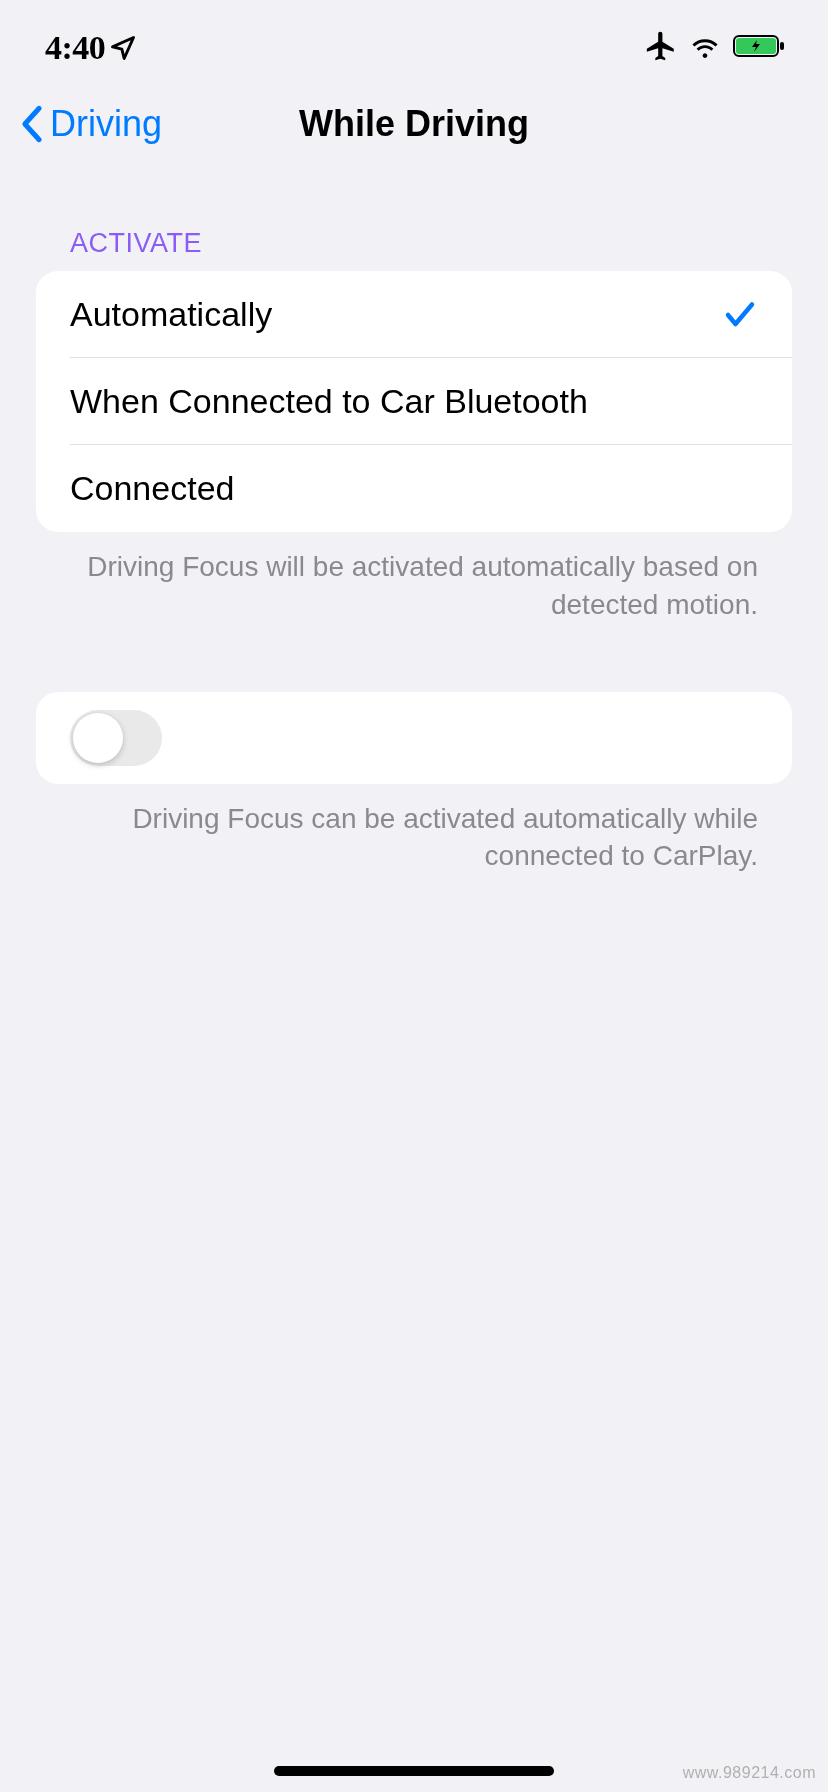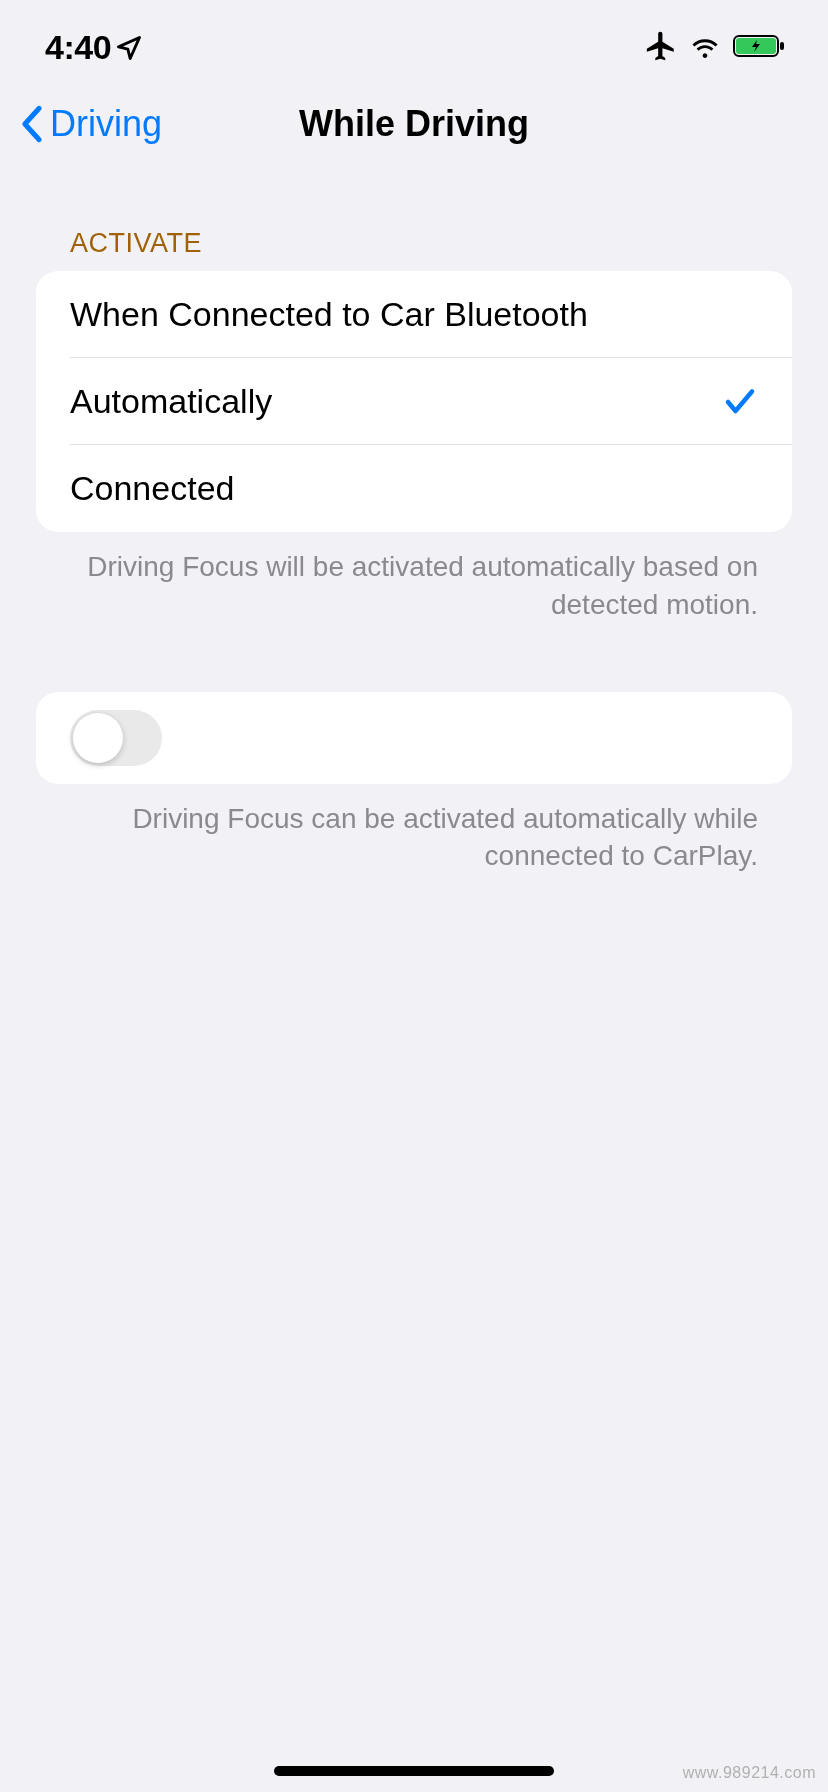"4:40" .status-left { font-family: none -> Liberation Serif, serif }
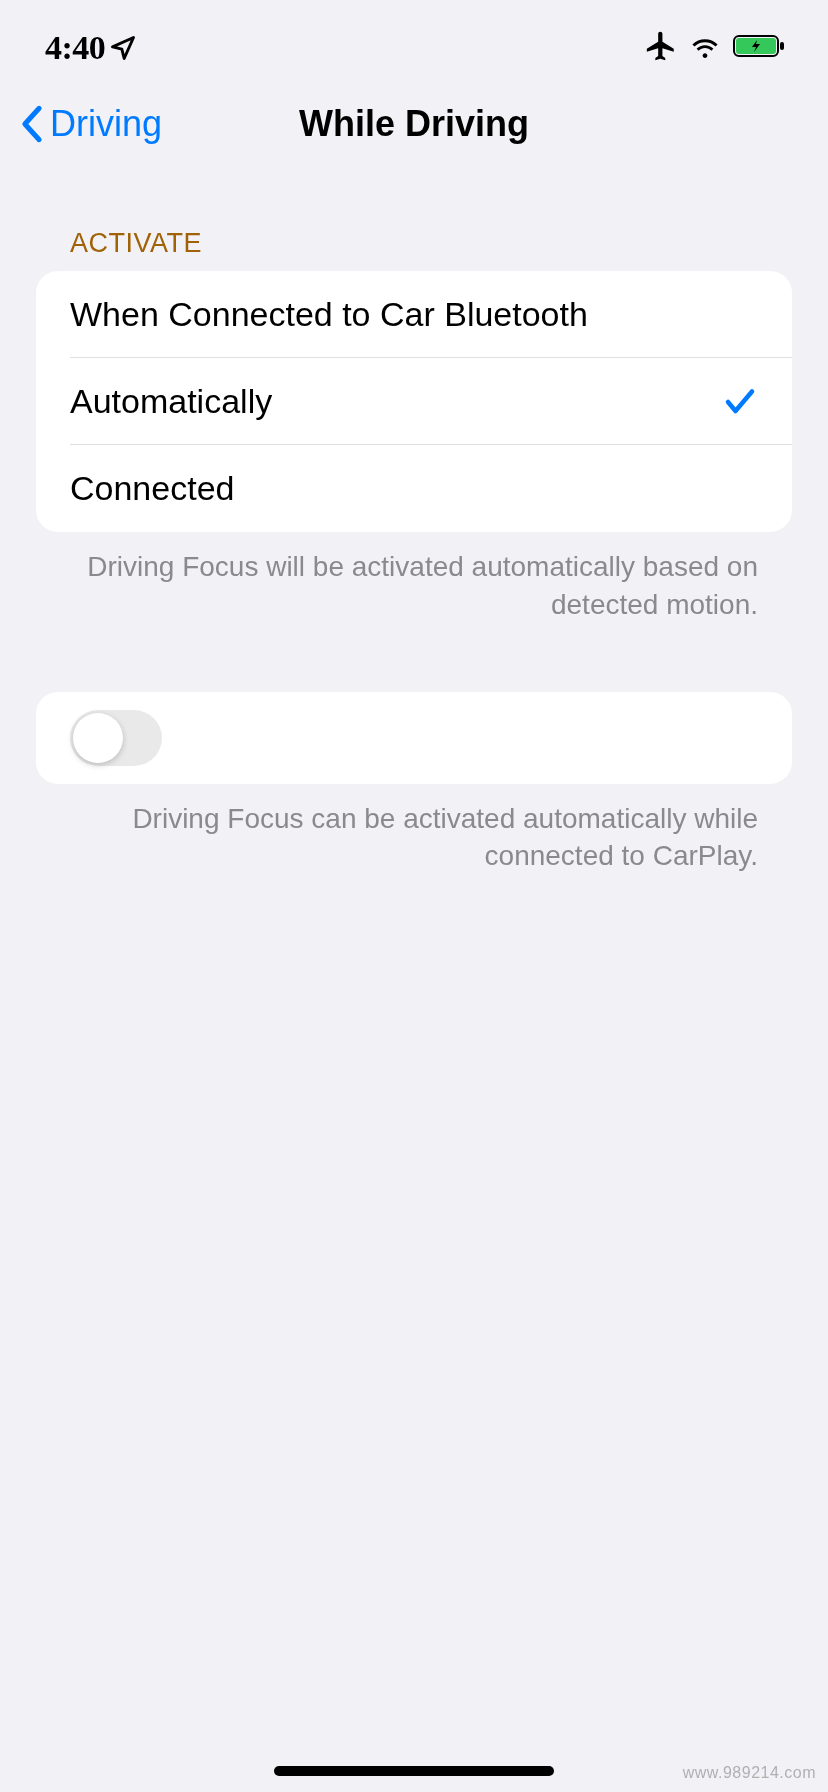"ACTIVATE" .section-header { color: #a16207 -> #8b5cf6 }
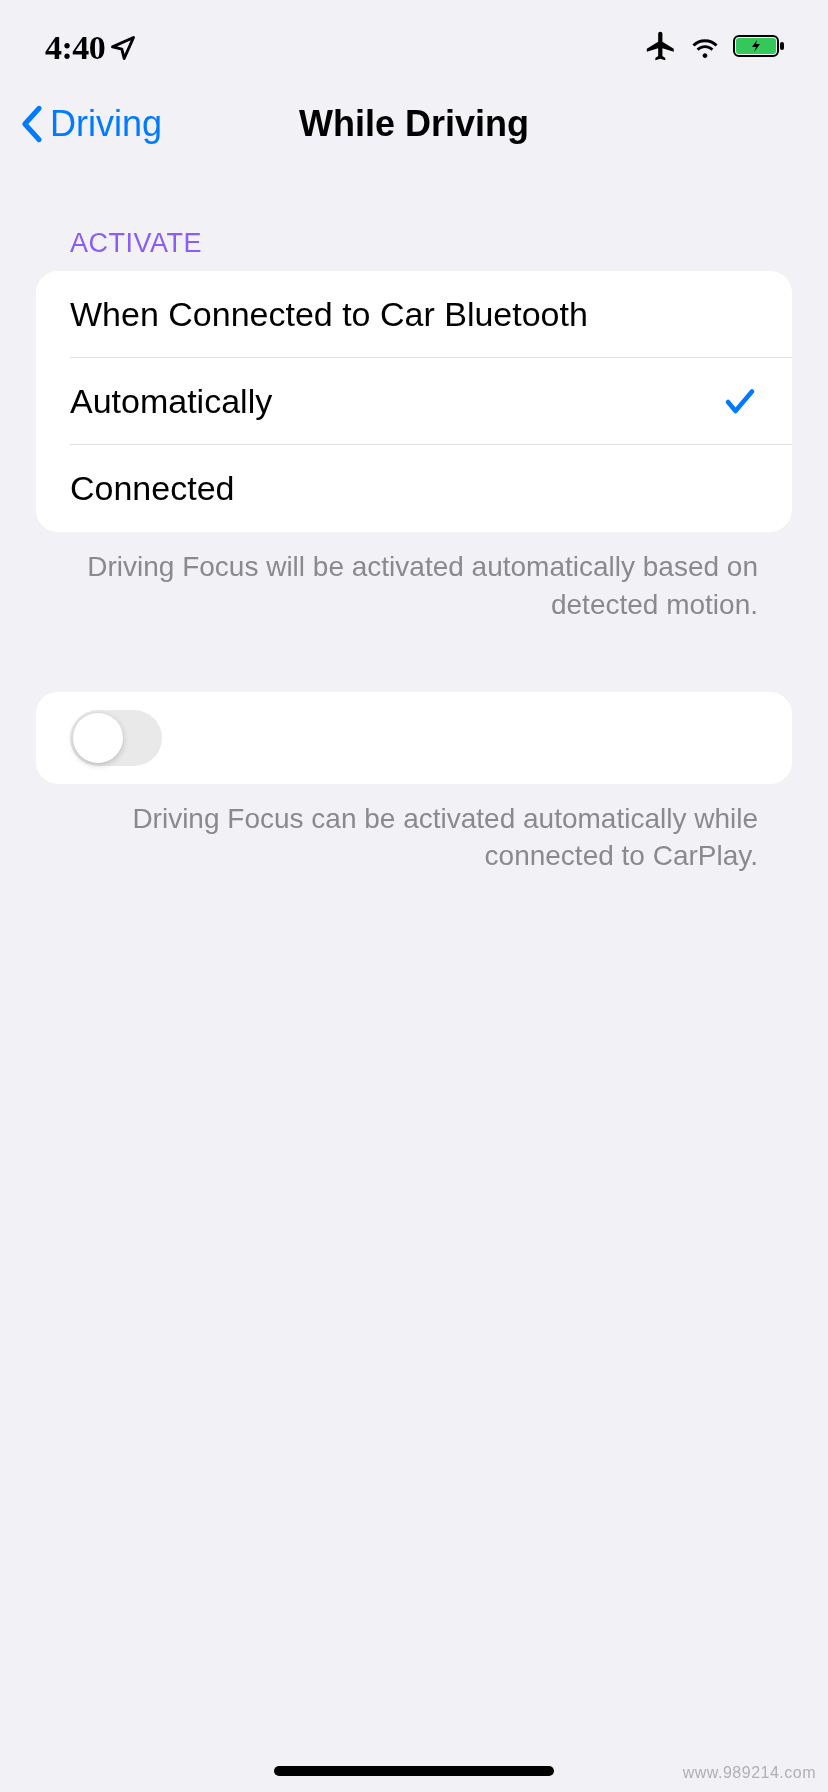"When Connected to Car Bluetooth" div.list-item { order: before "Automatically" -> after "Automatically" }
